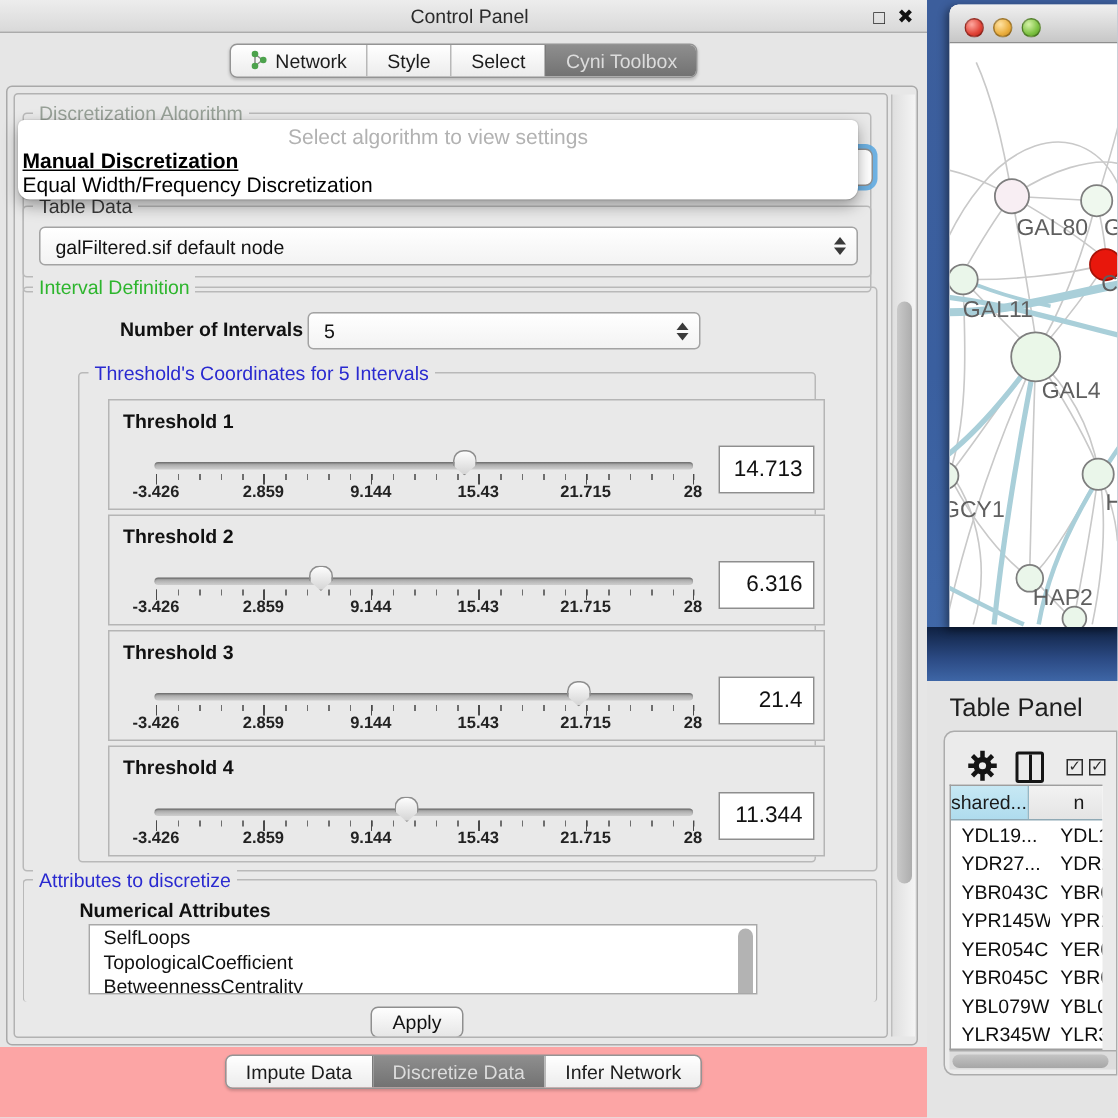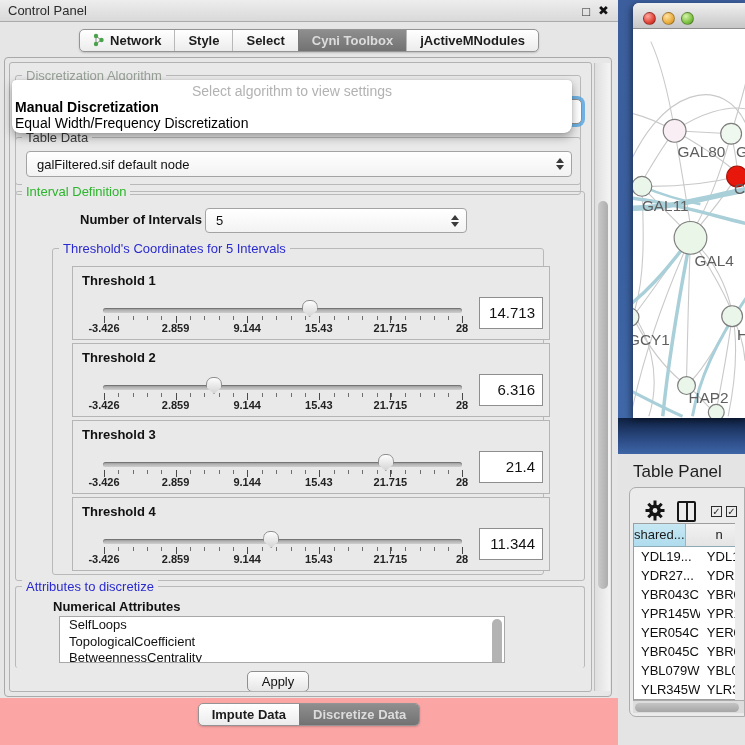"Control Panel" .abs { justify-content: none -> center }
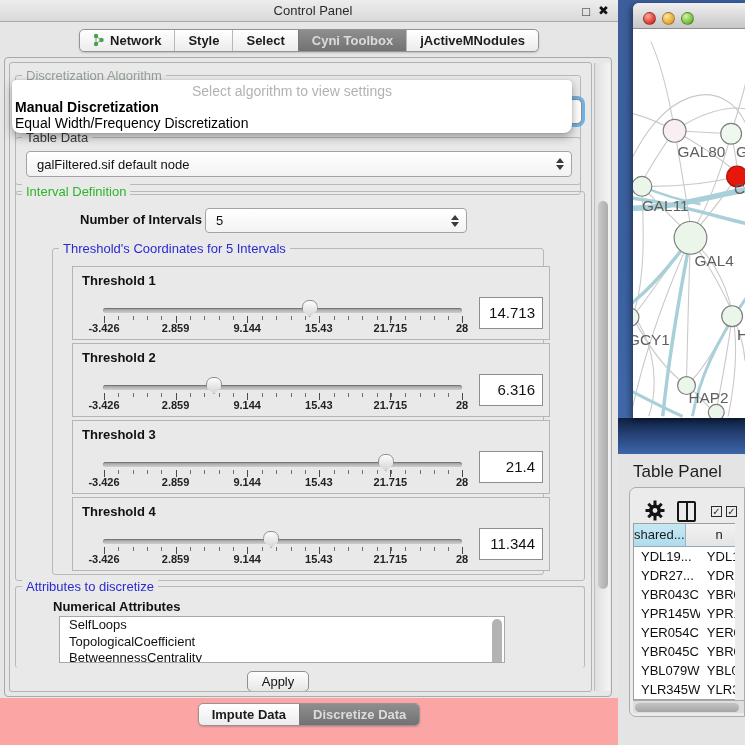"Network" .seg .tab { font-weight: bold -> normal }
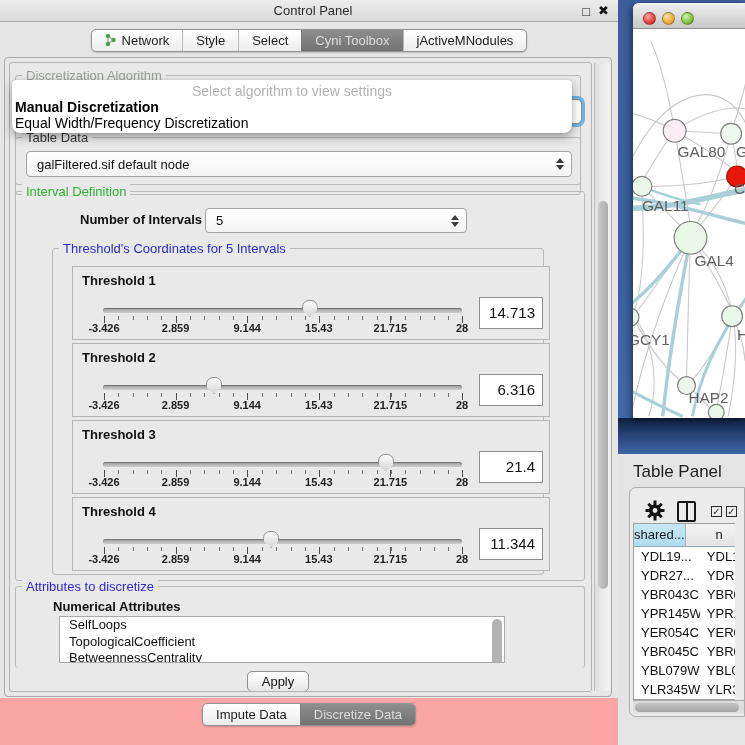"jActiveMNodules" div.tab { html: <div> <span>jActiveMNodules</span> </div> -> none }
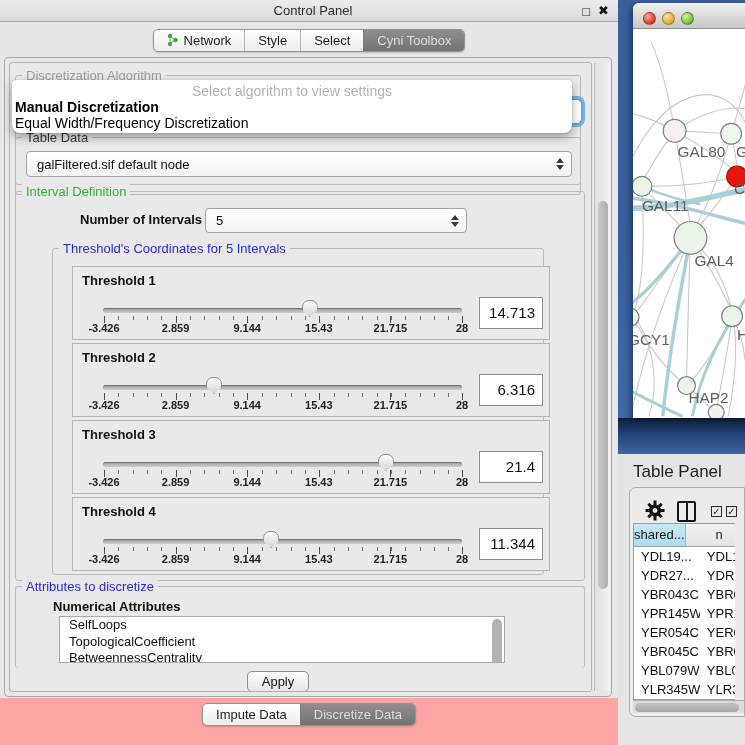"Manual Discretization" #algo-popup .item1 { text-decoration: none -> underline }
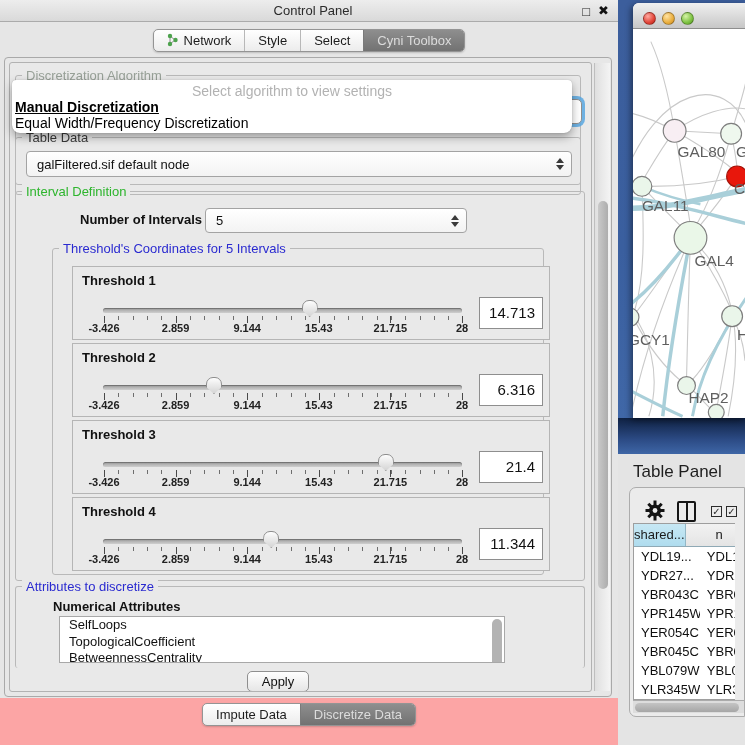"Infer Network" div.tab { html: none -> <div> <span>Infer Network</span> </div> }
